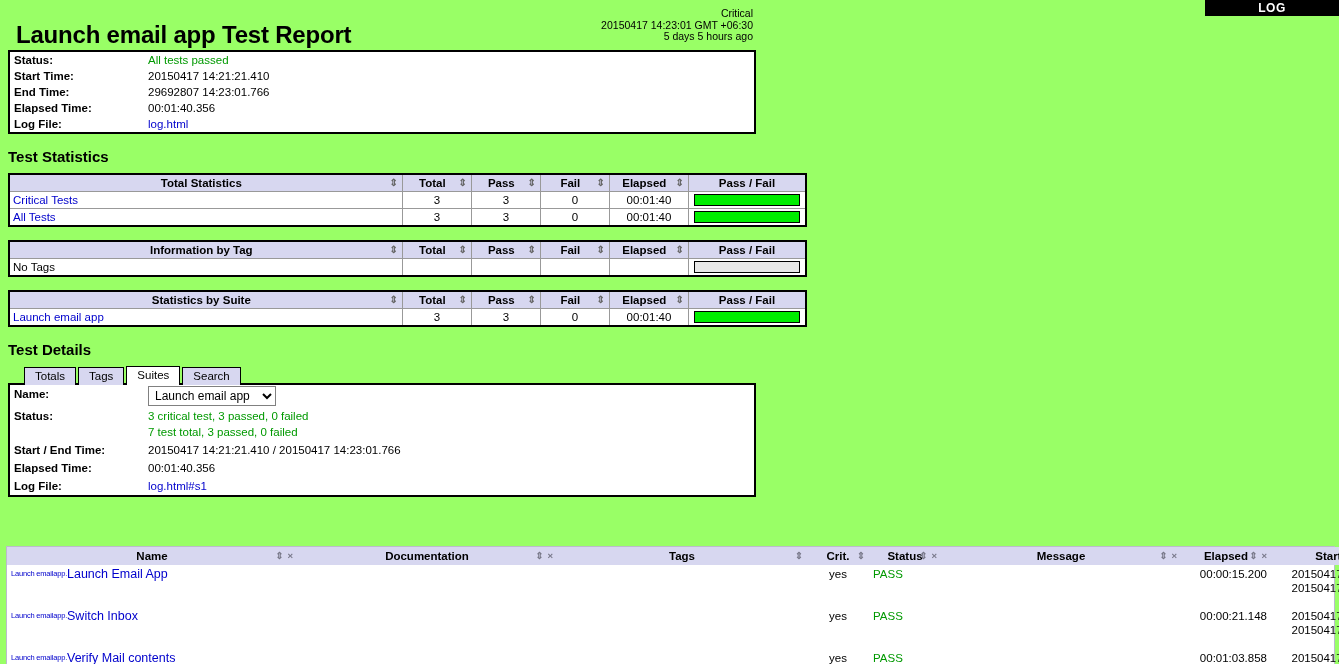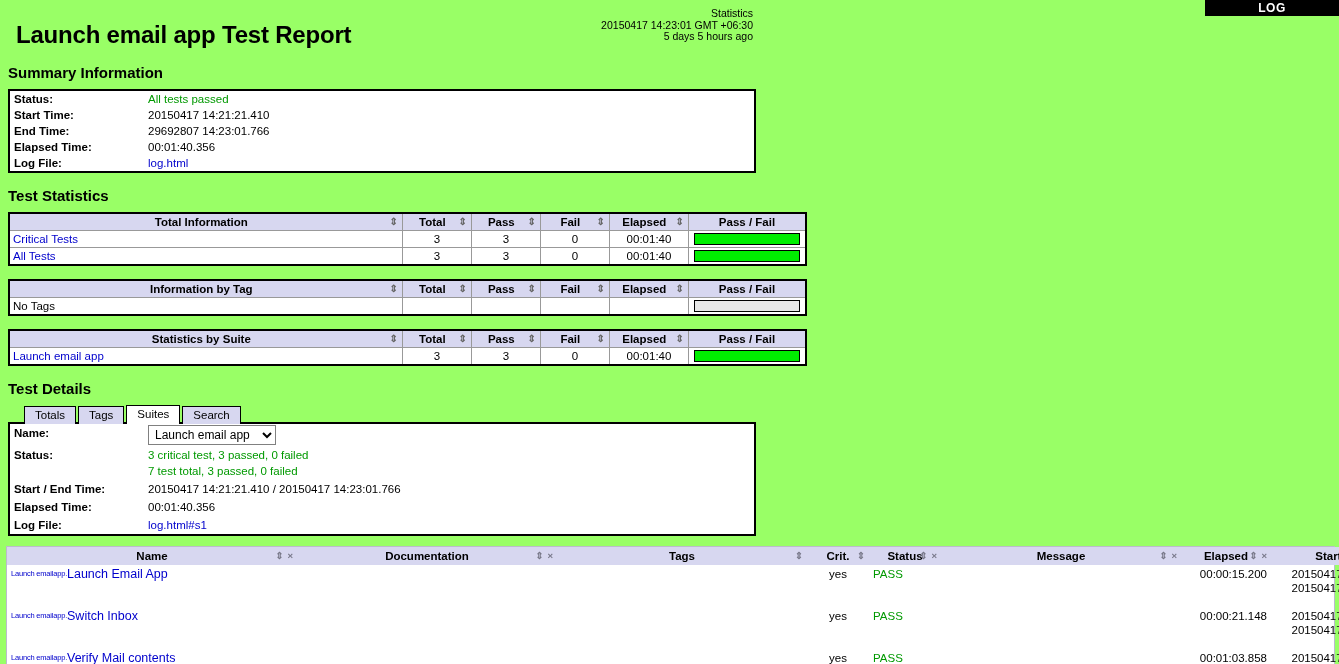"Statistics" div { text: Statistics -> Critical }
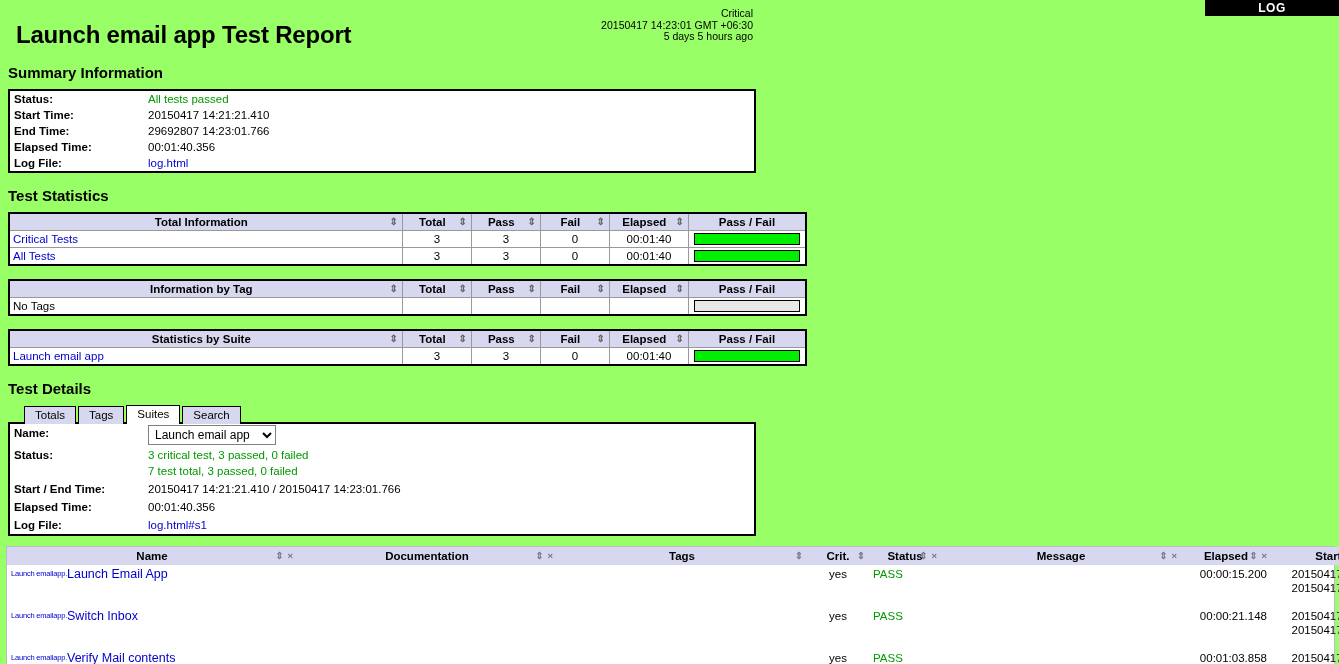"Summary Information" h2.section-title { html: <h2>Summary Information</h2> -> none }
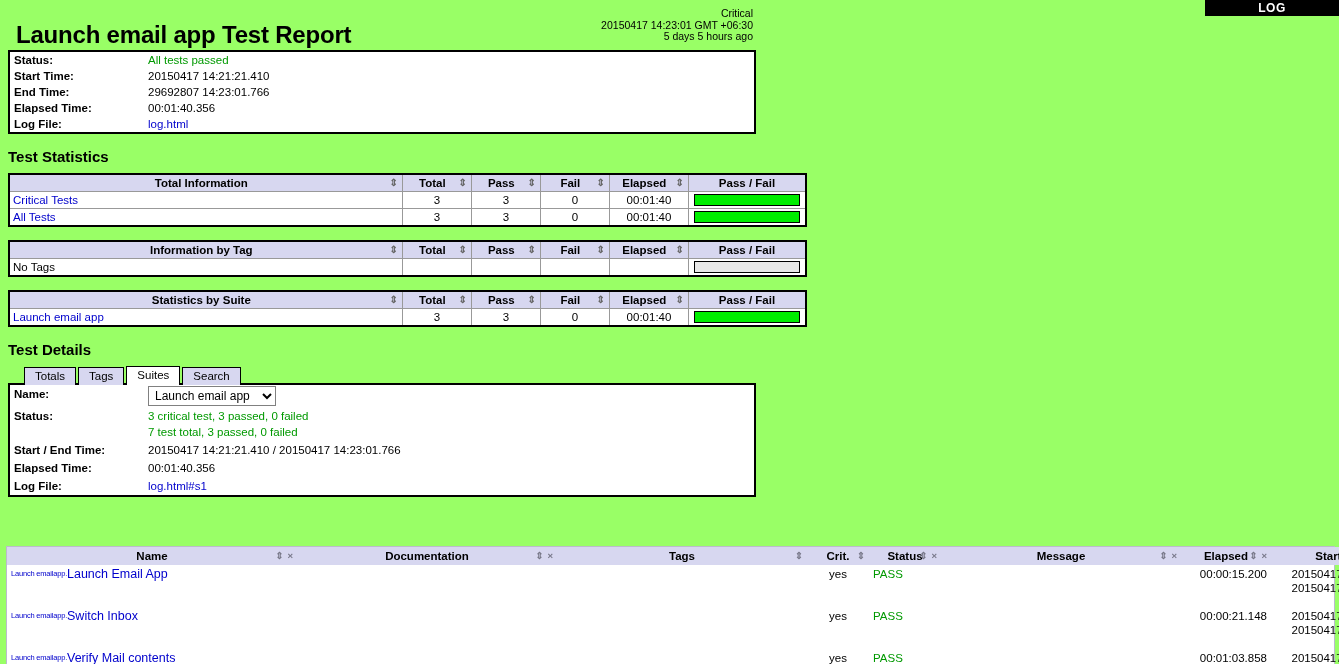"Total Information" span { text: Information -> Statistics }
